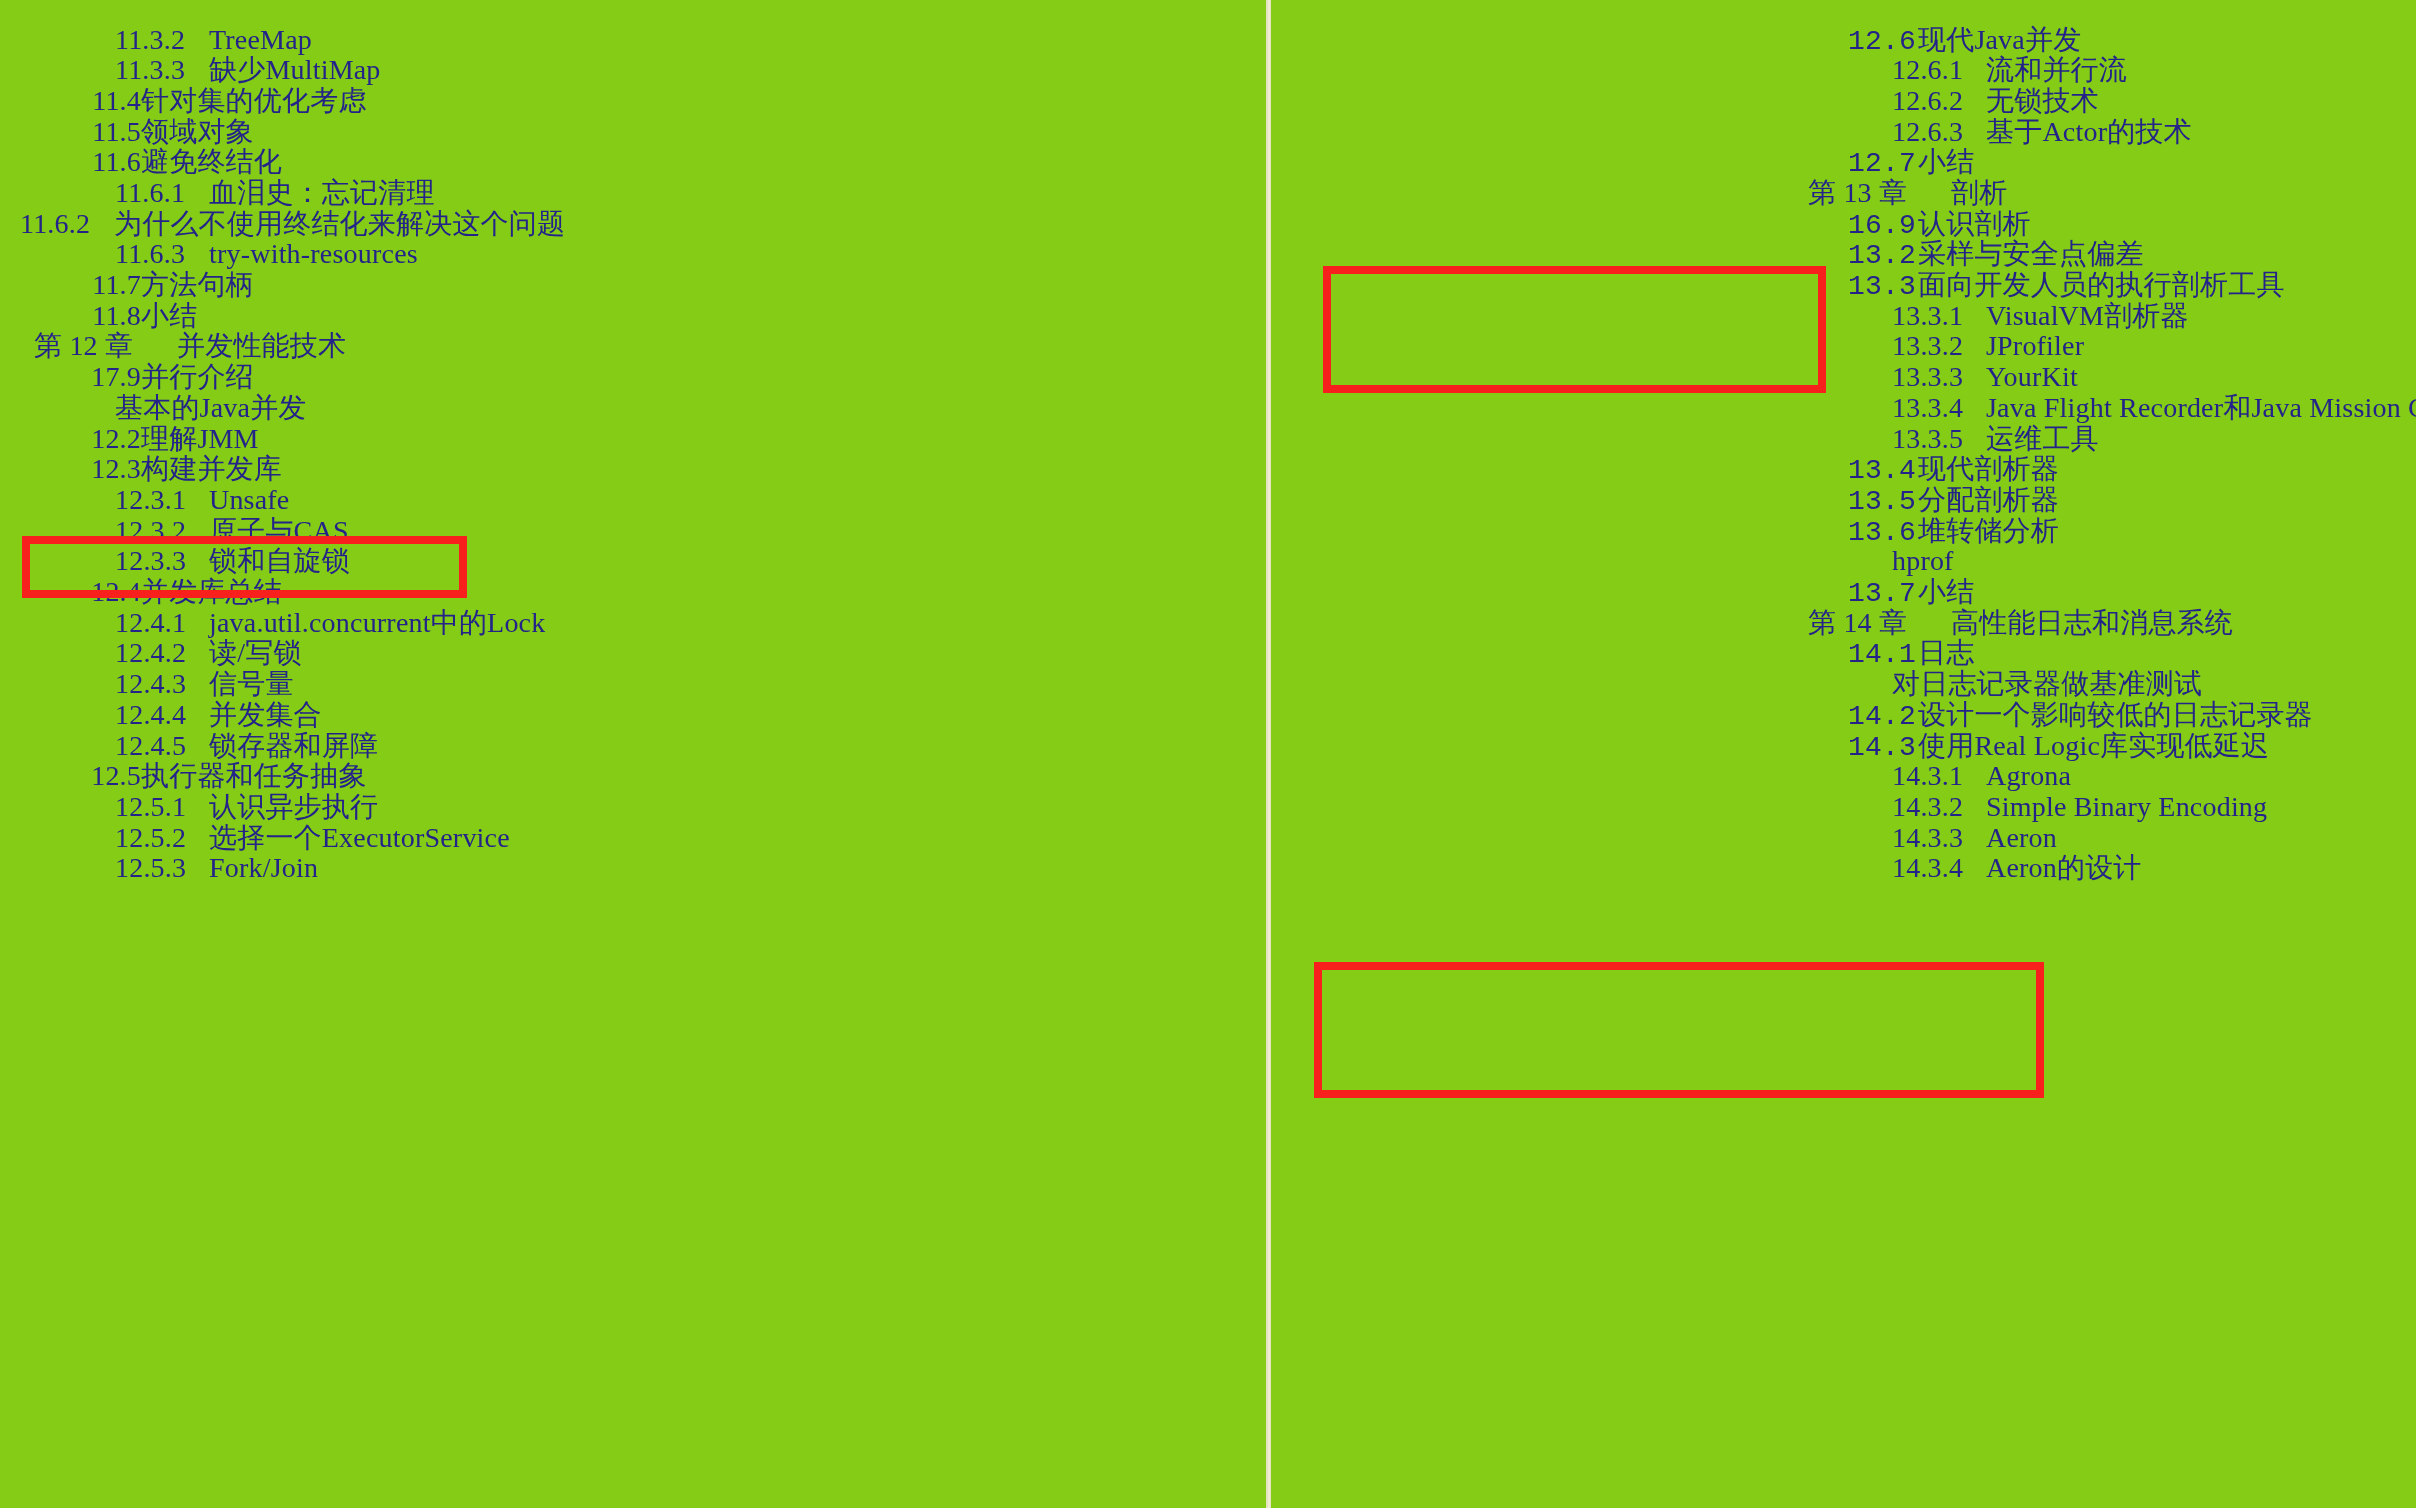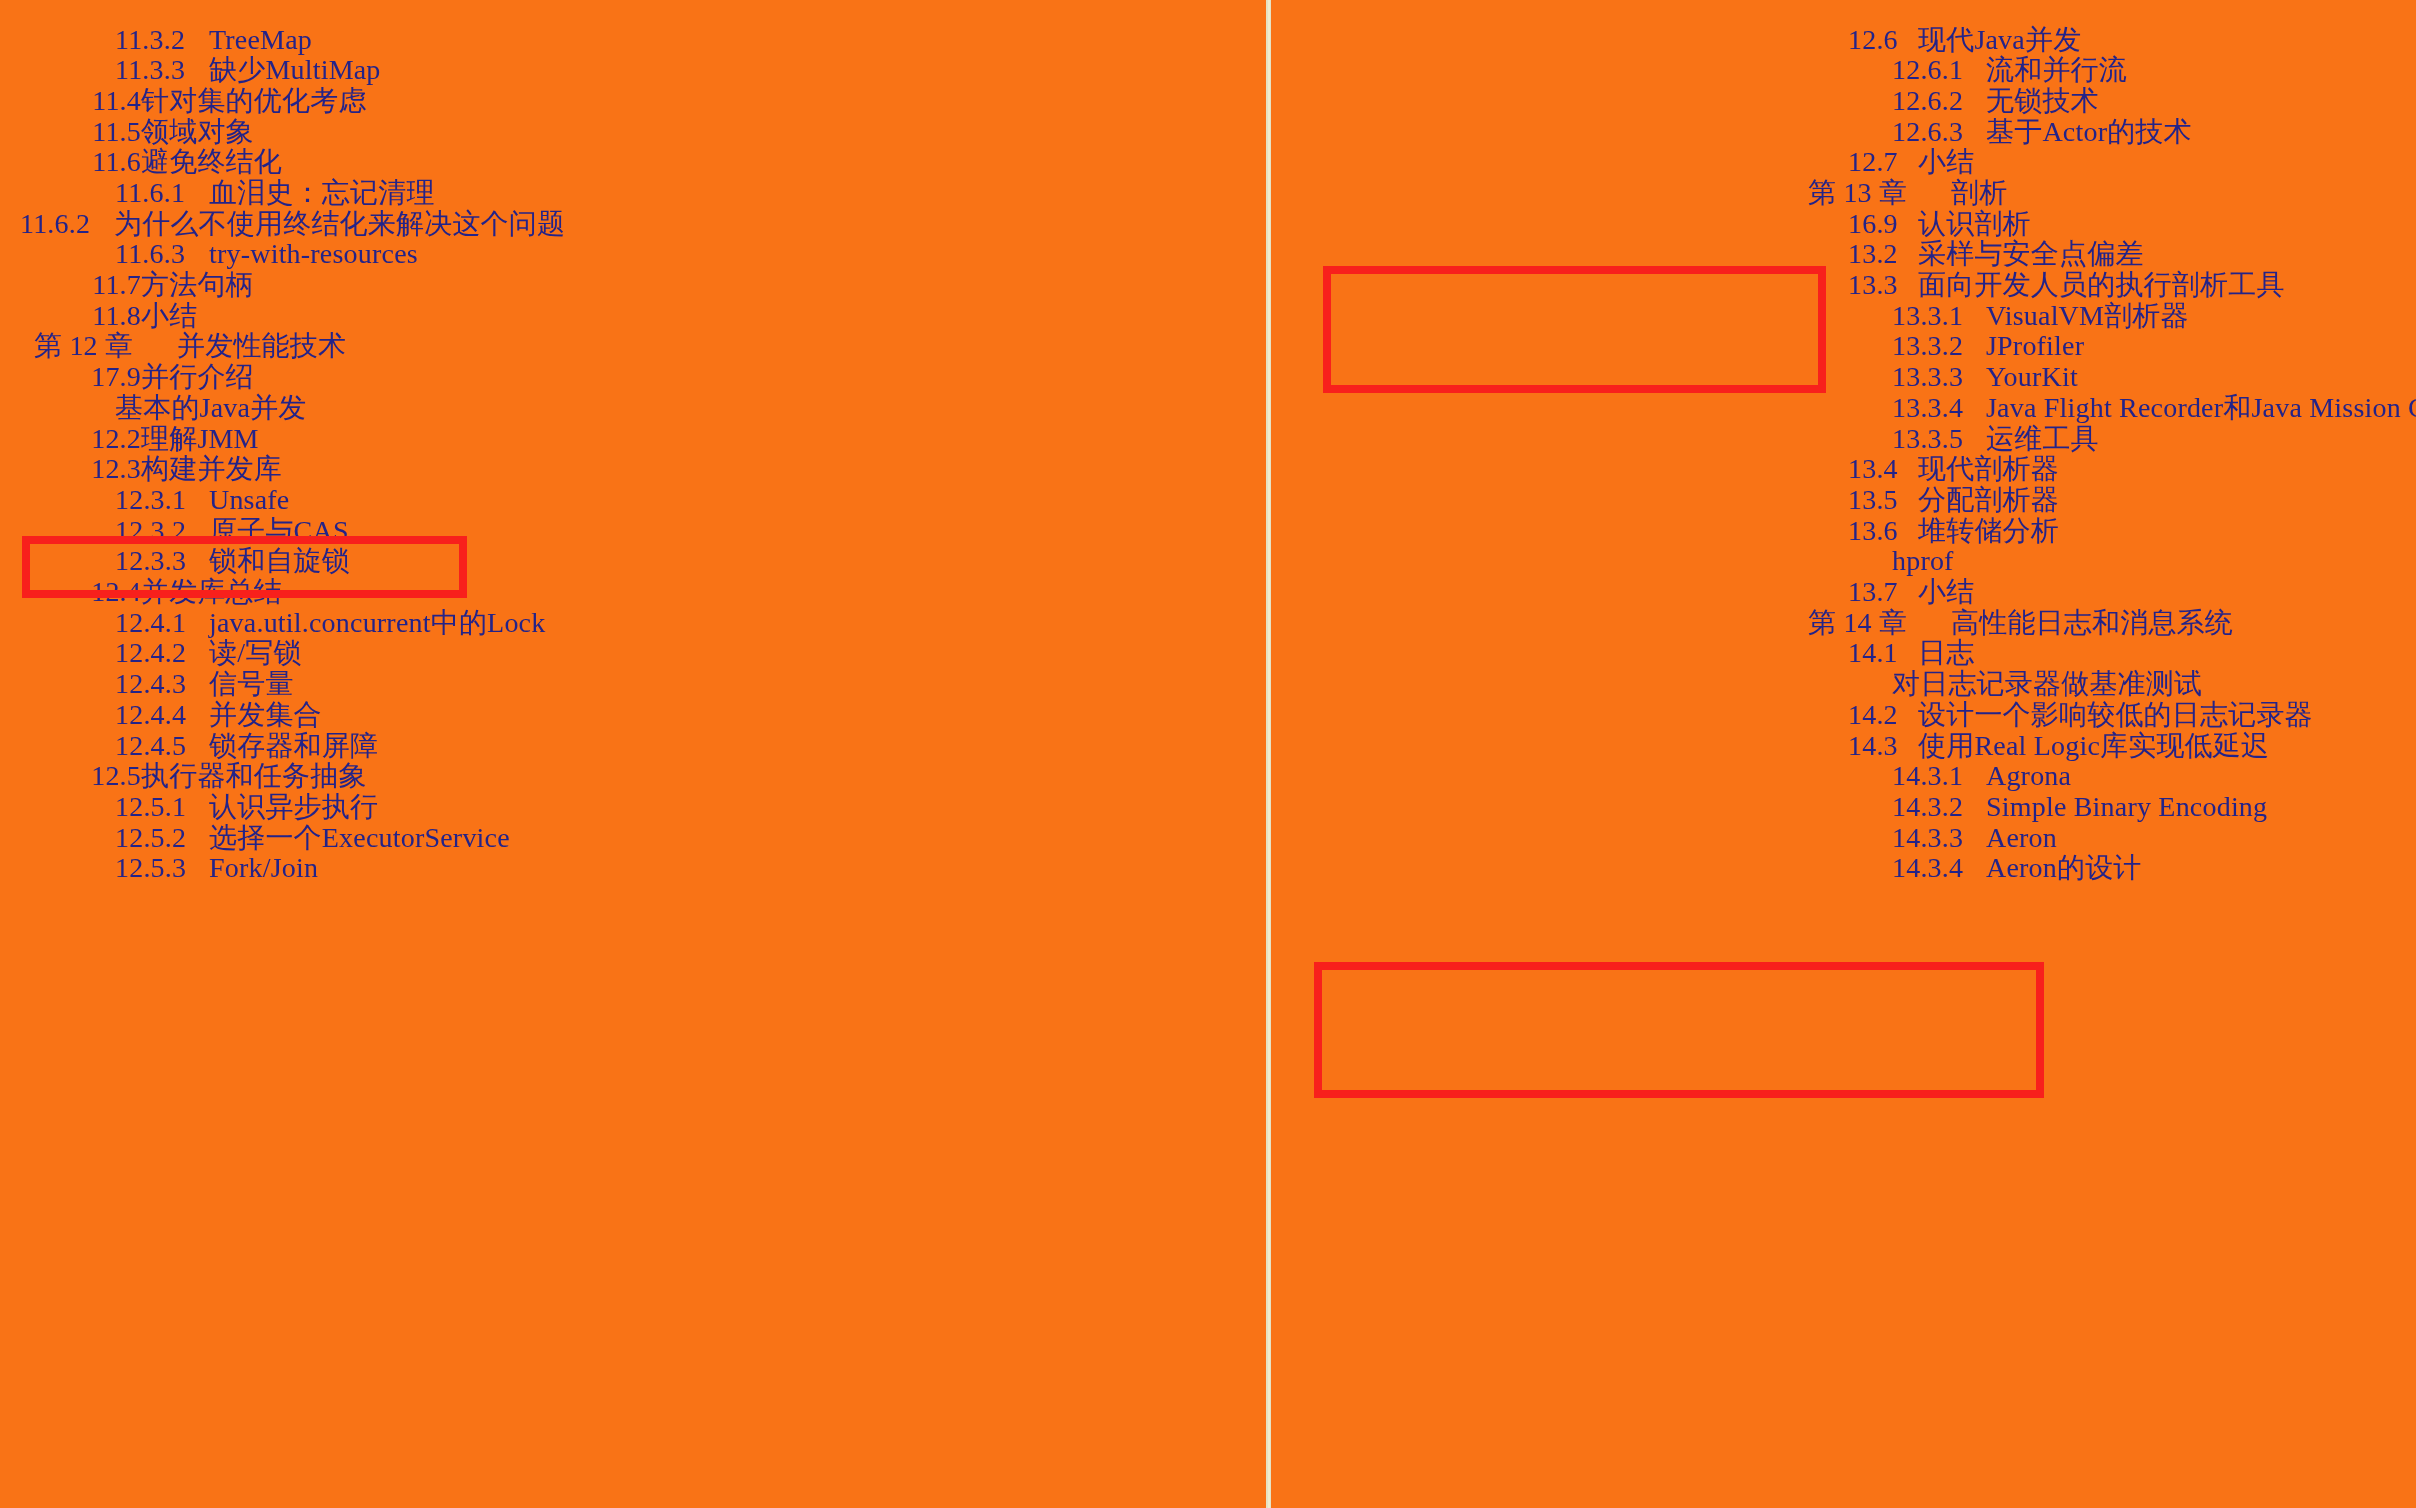"11.3.2 TreeMap" .page-half { background: #f97316 -> #84cc16 }
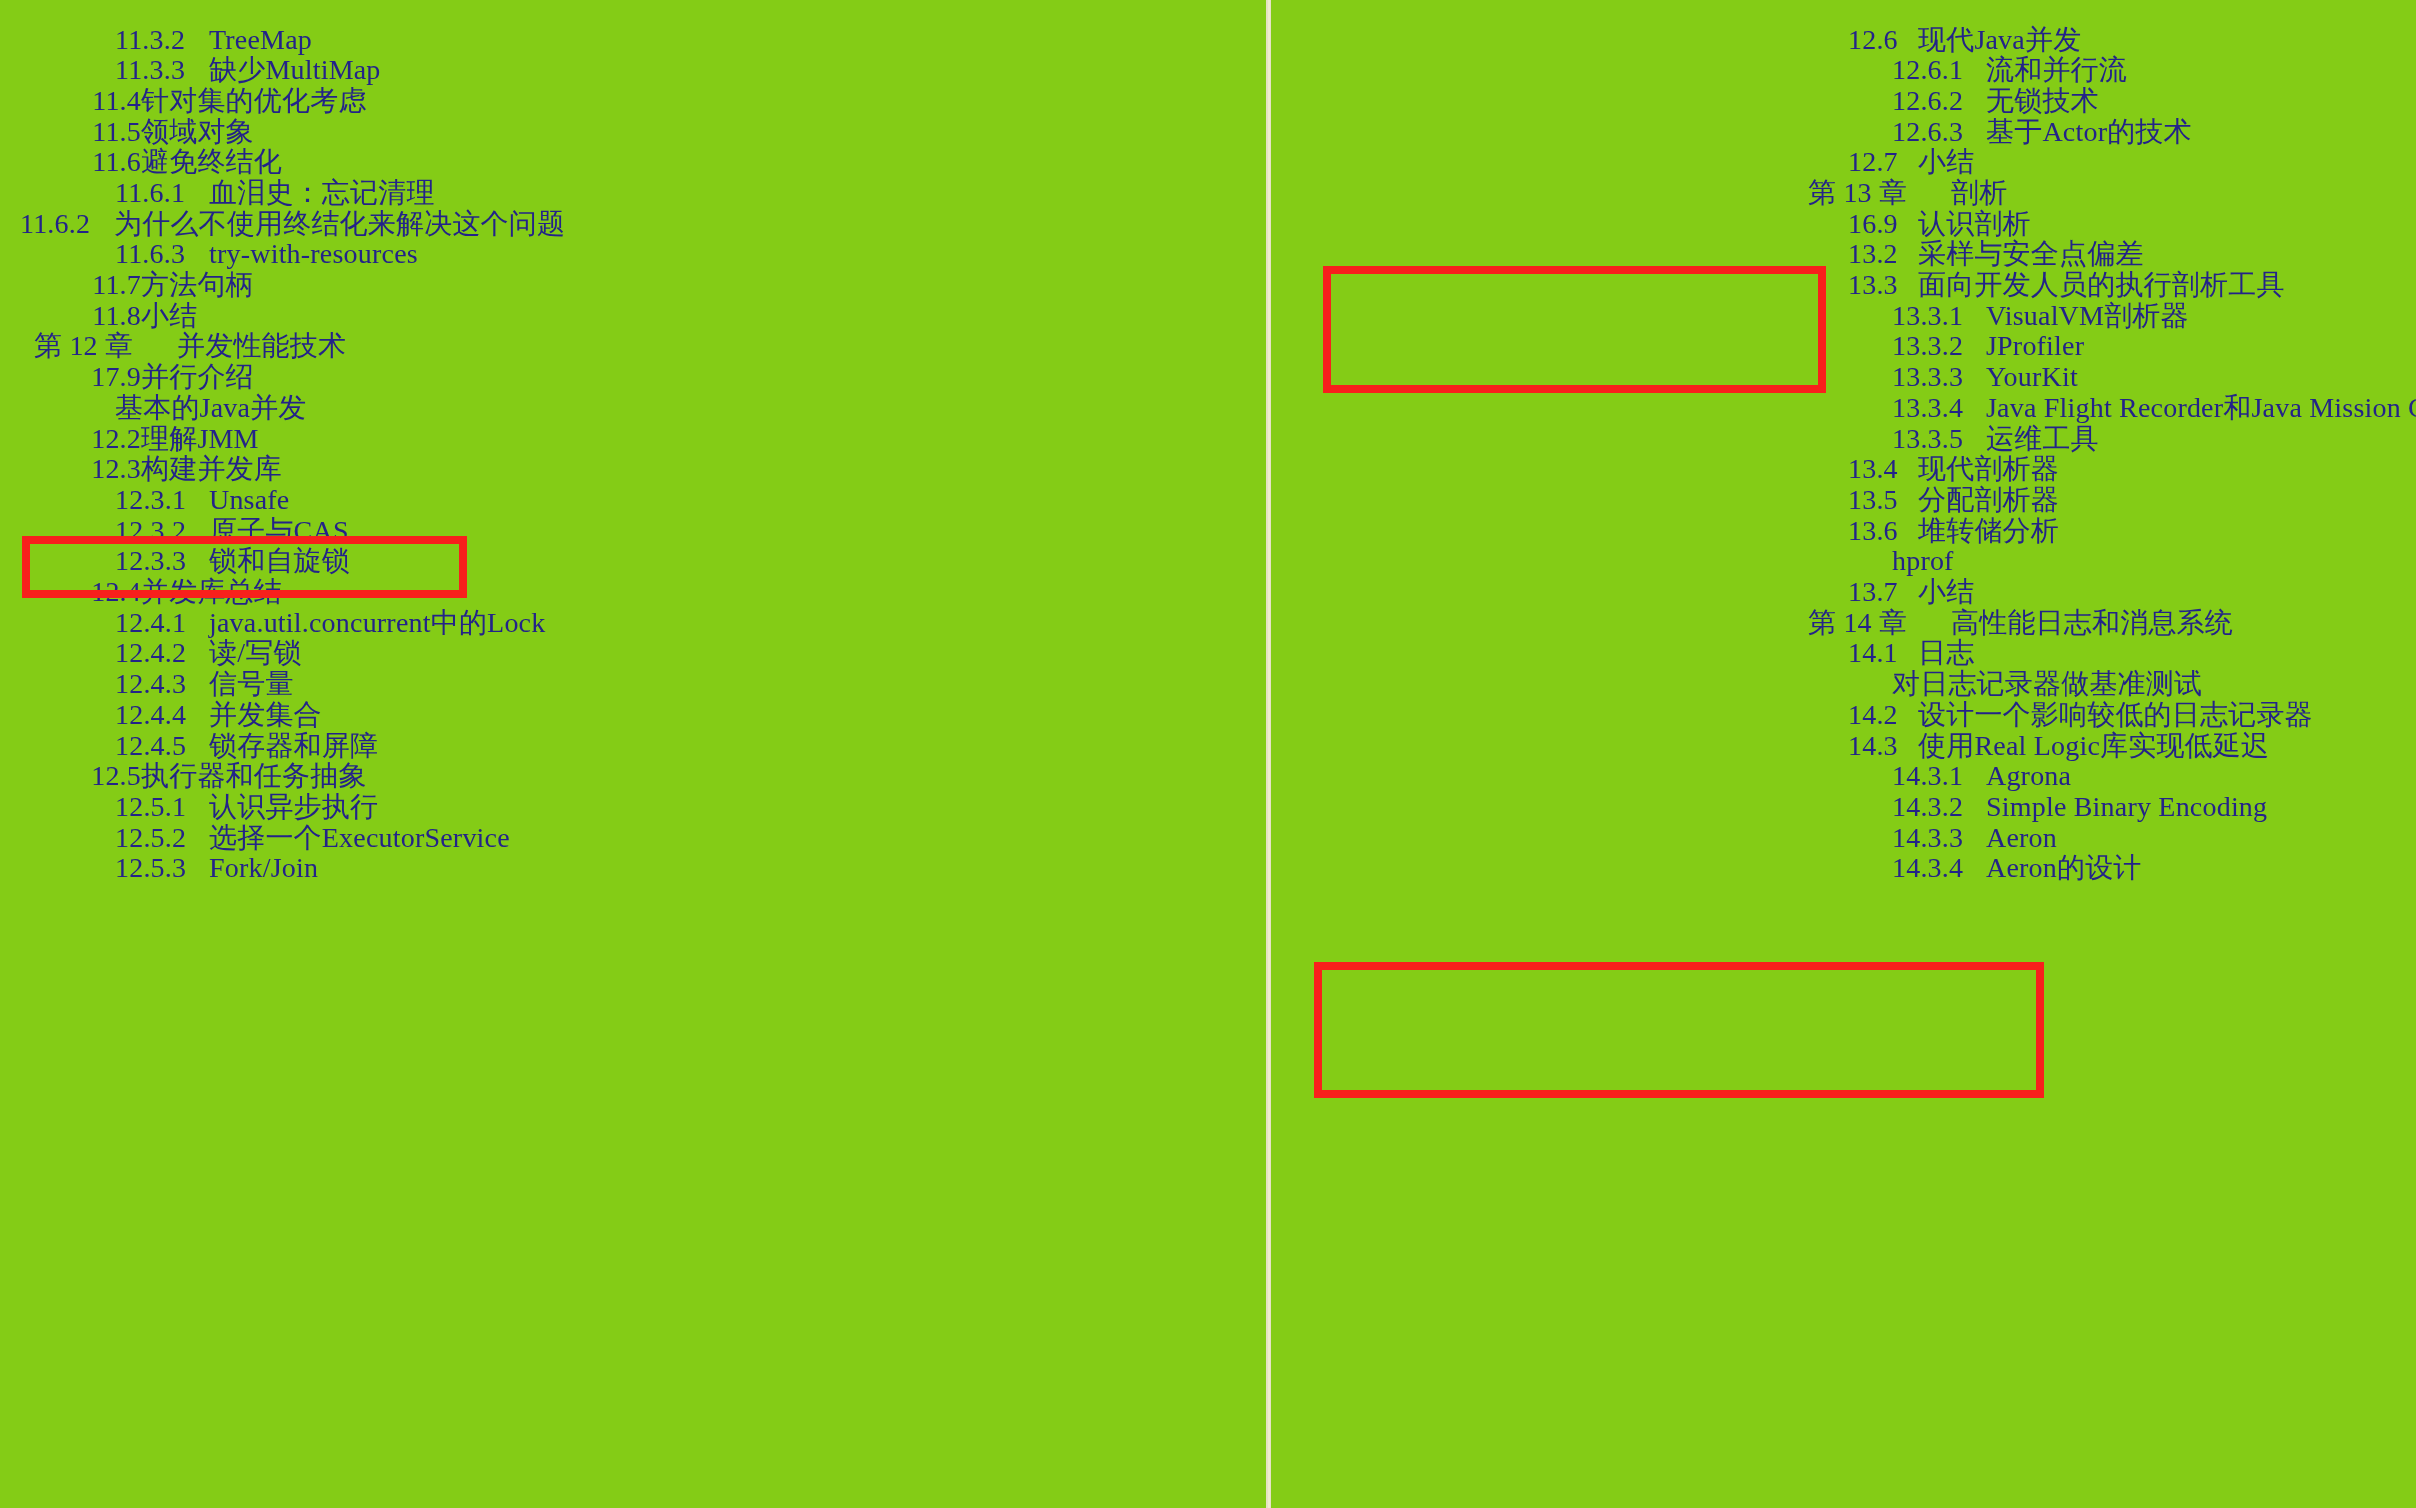"12.6" .r-1 .num { font-family: none -> Liberation Mono, monospace }
